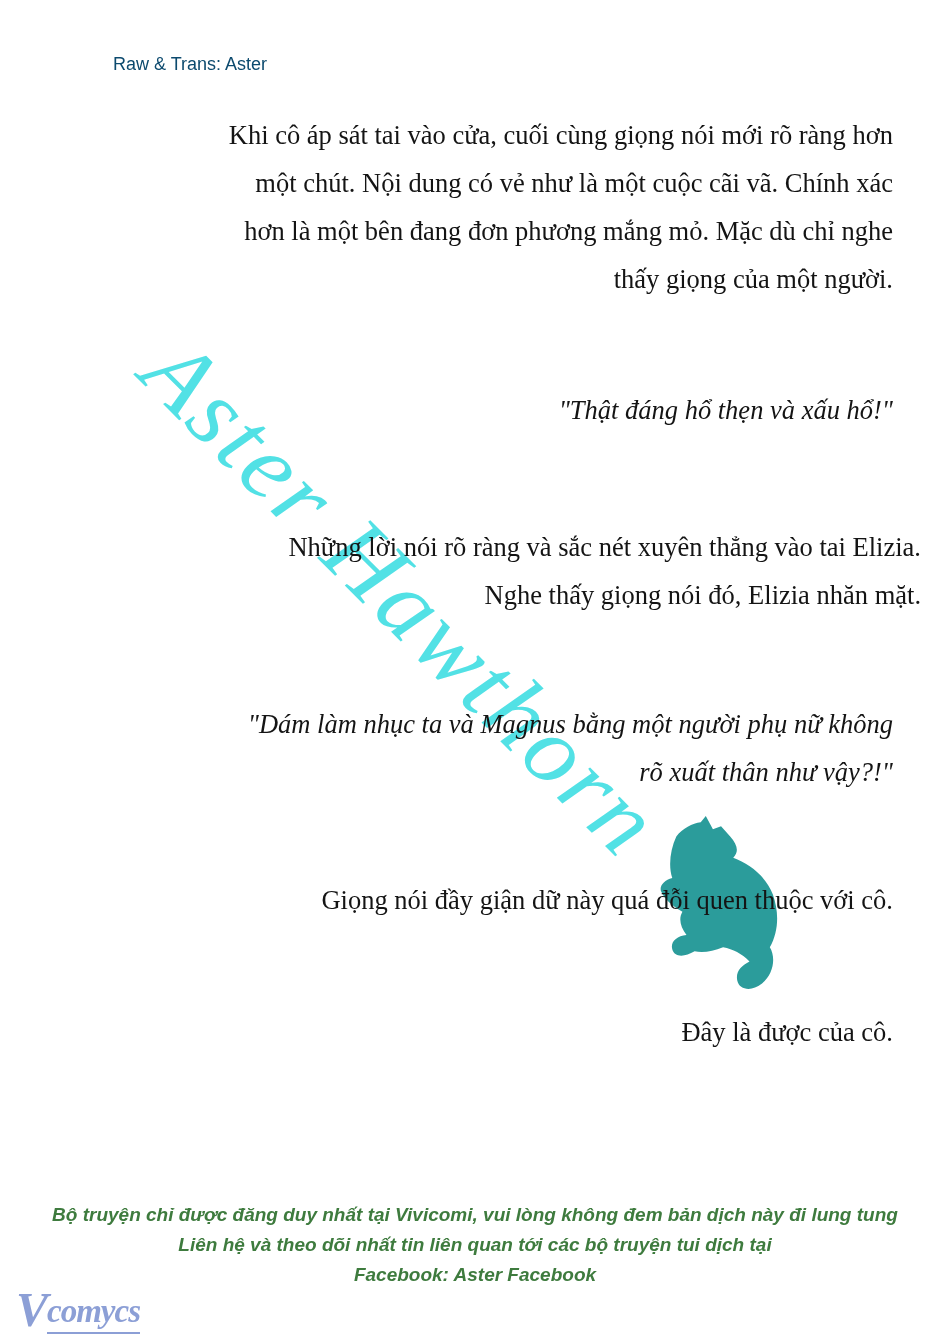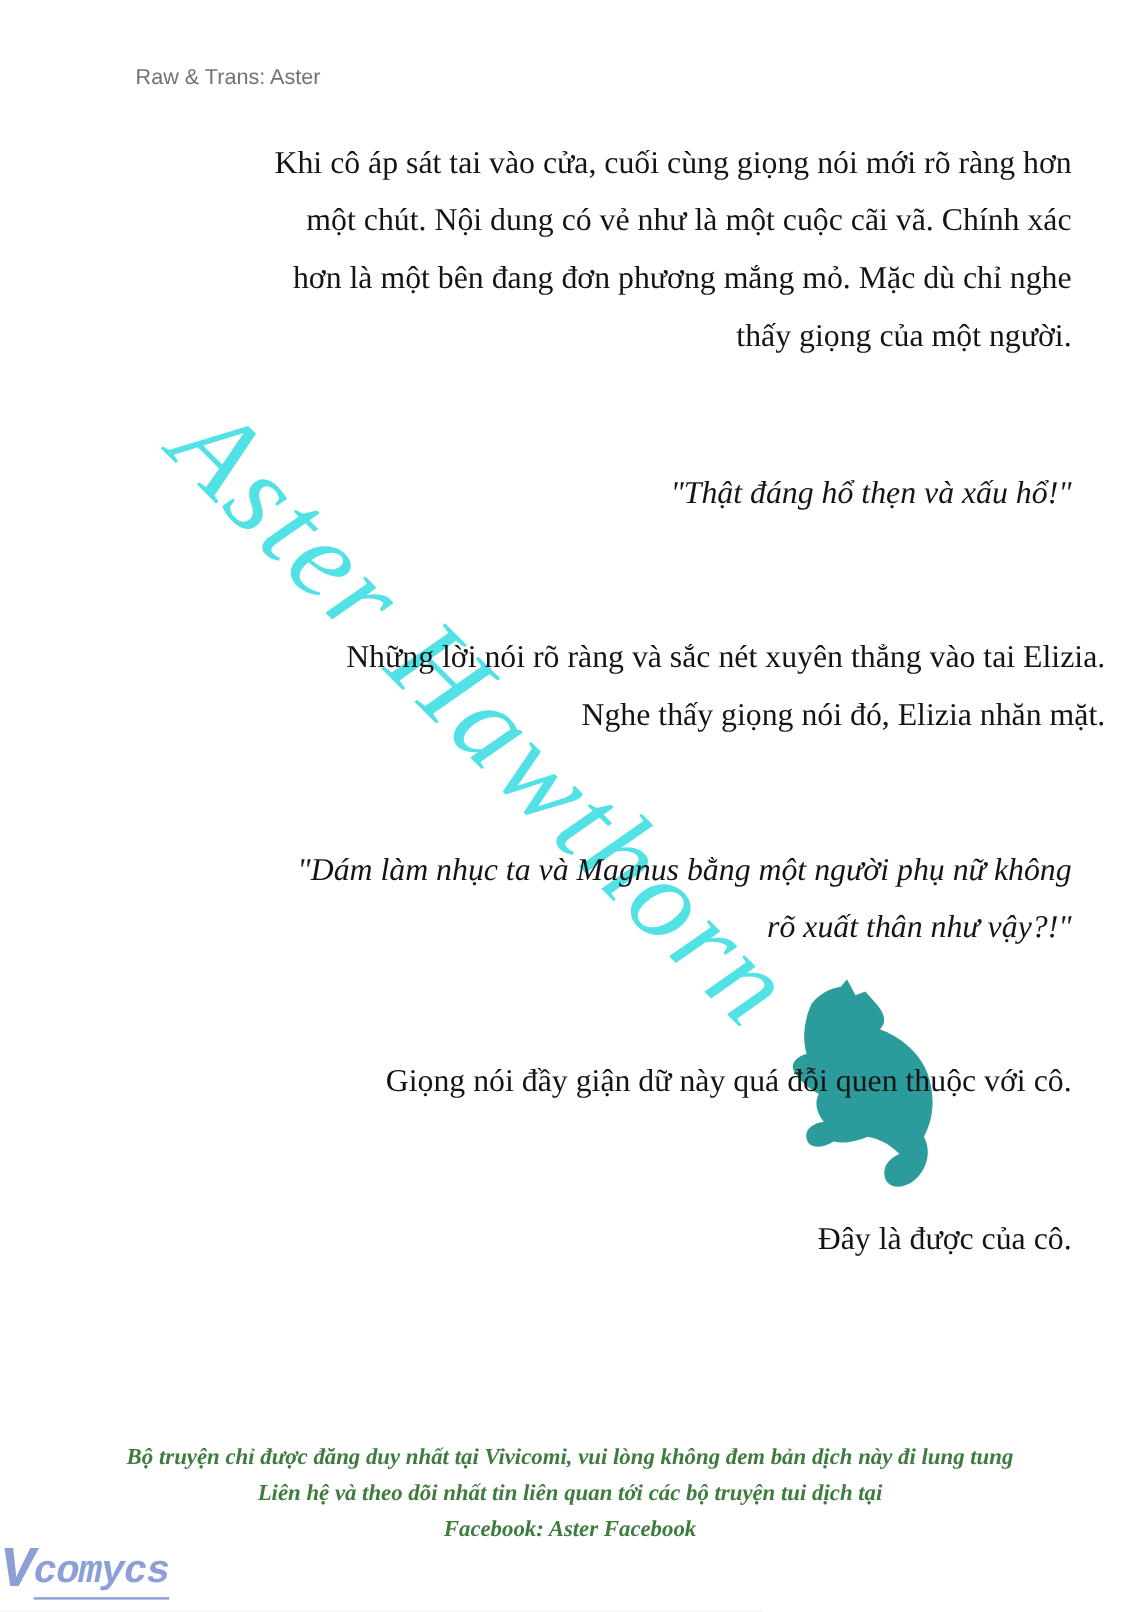"Raw & Trans: Aster" .header-credit { color: #737373 -> #0c4a6e }
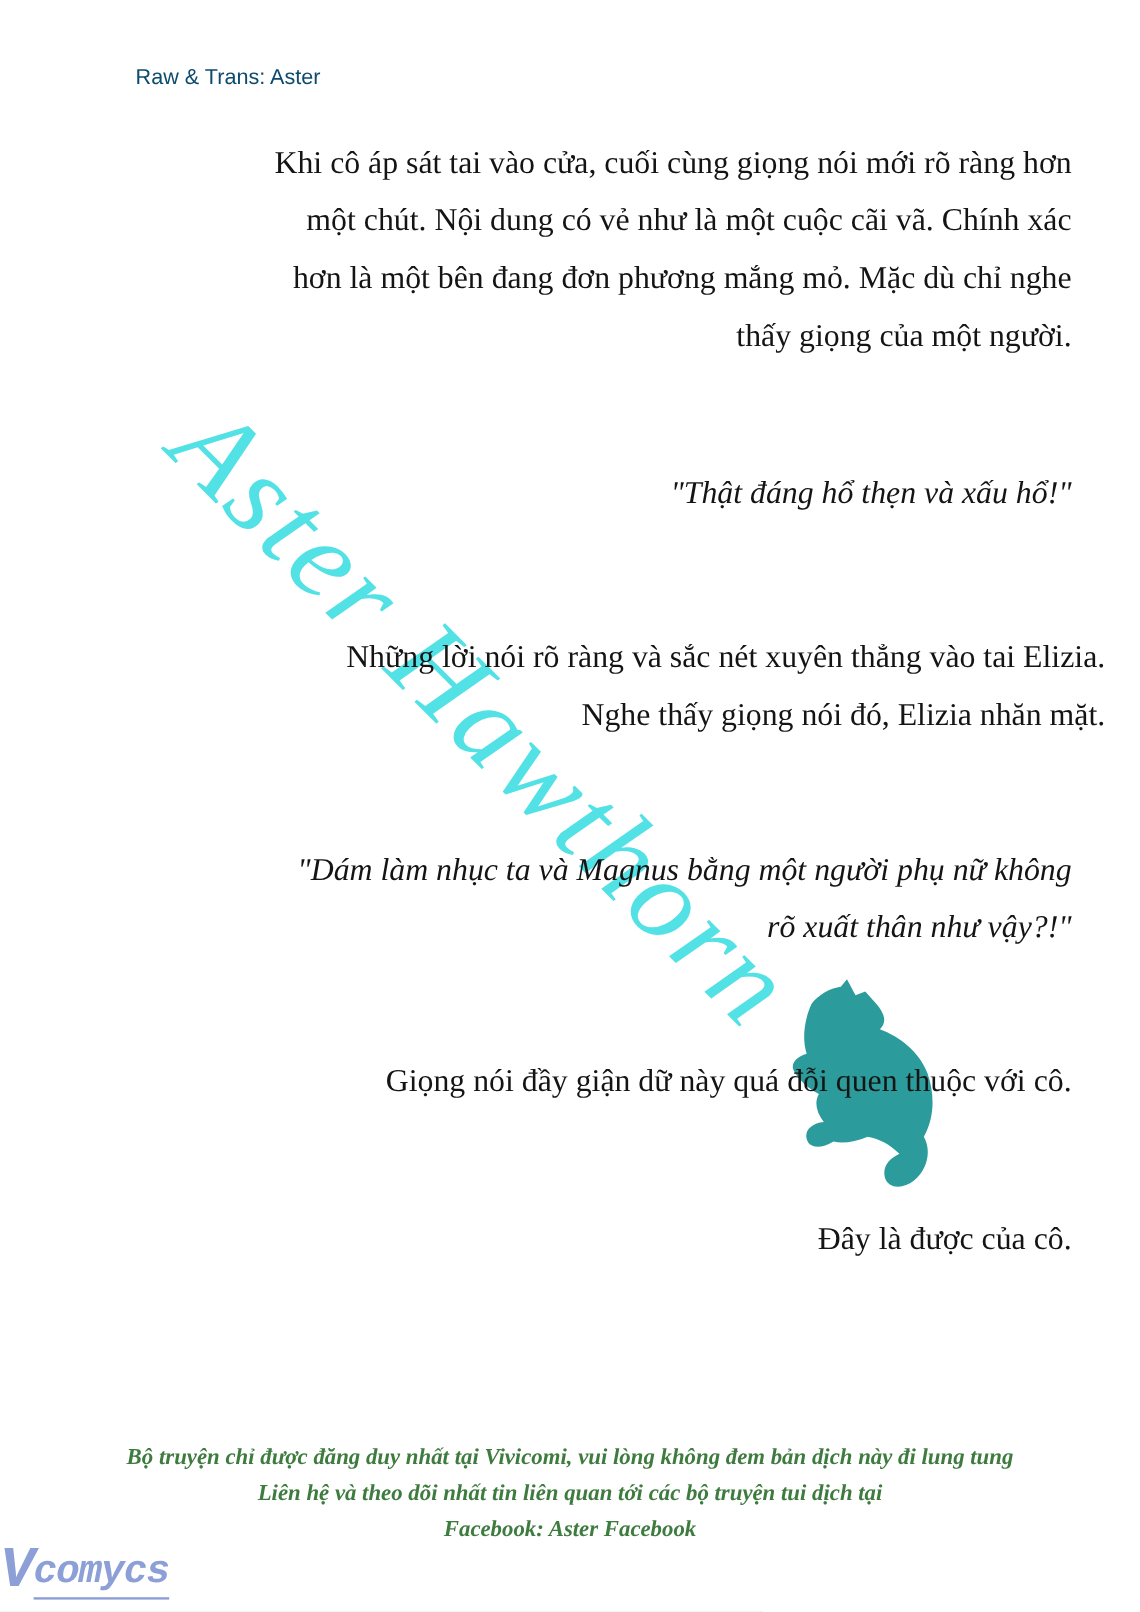"Bộ truyện chỉ được đăng" .footer { font-family: Liberation Serif, serif -> Liberation Sans, sans-serif }
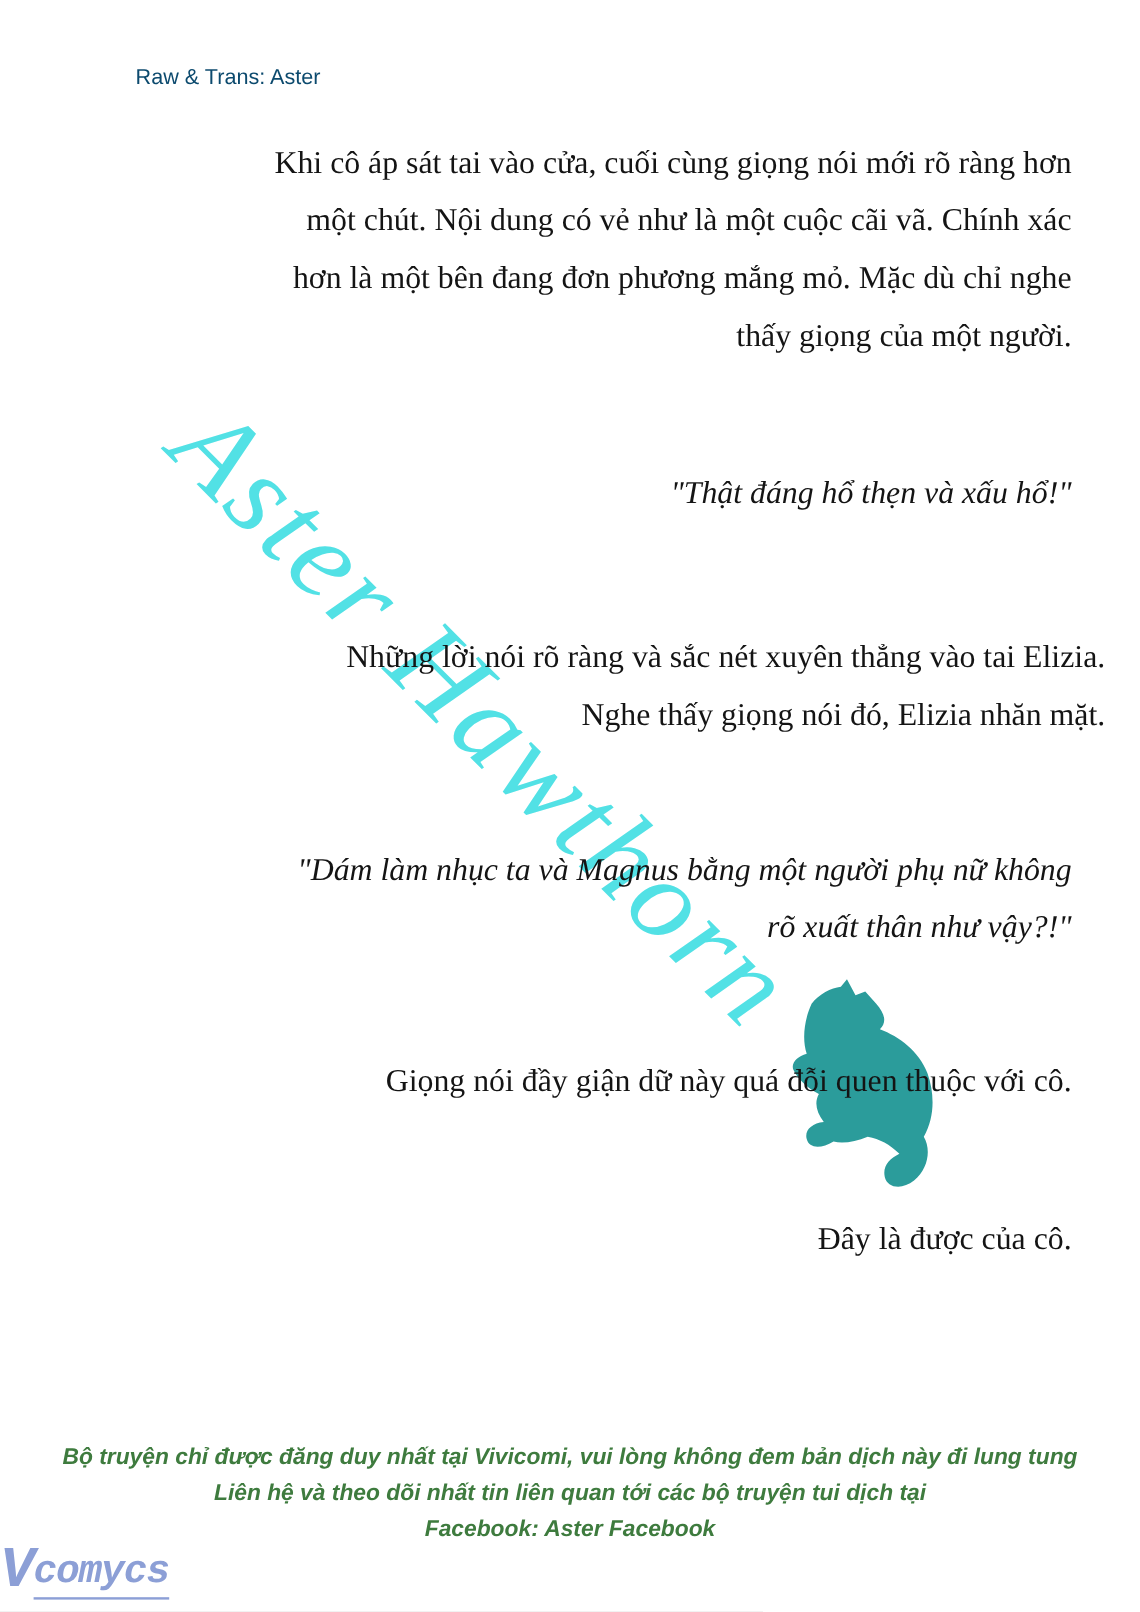"Vcomycs" .logo { font-family: Liberation Mono, monospace -> Liberation Serif, serif; left: 0 -> 16px }
